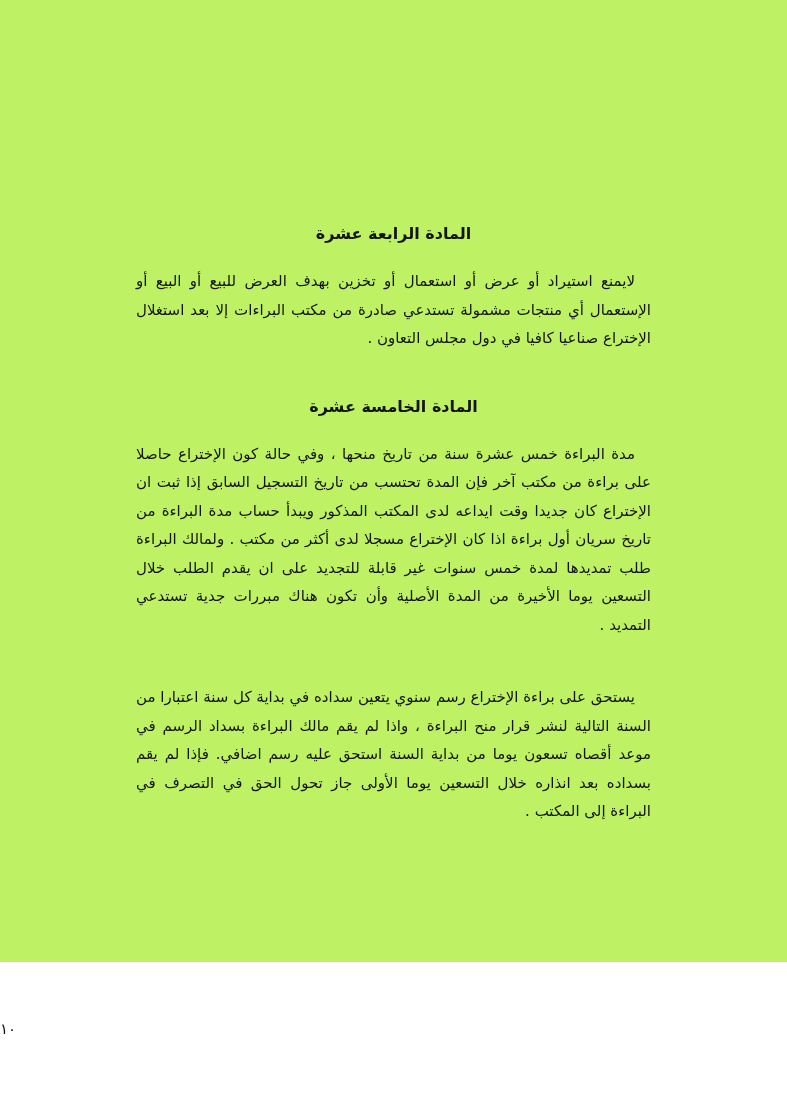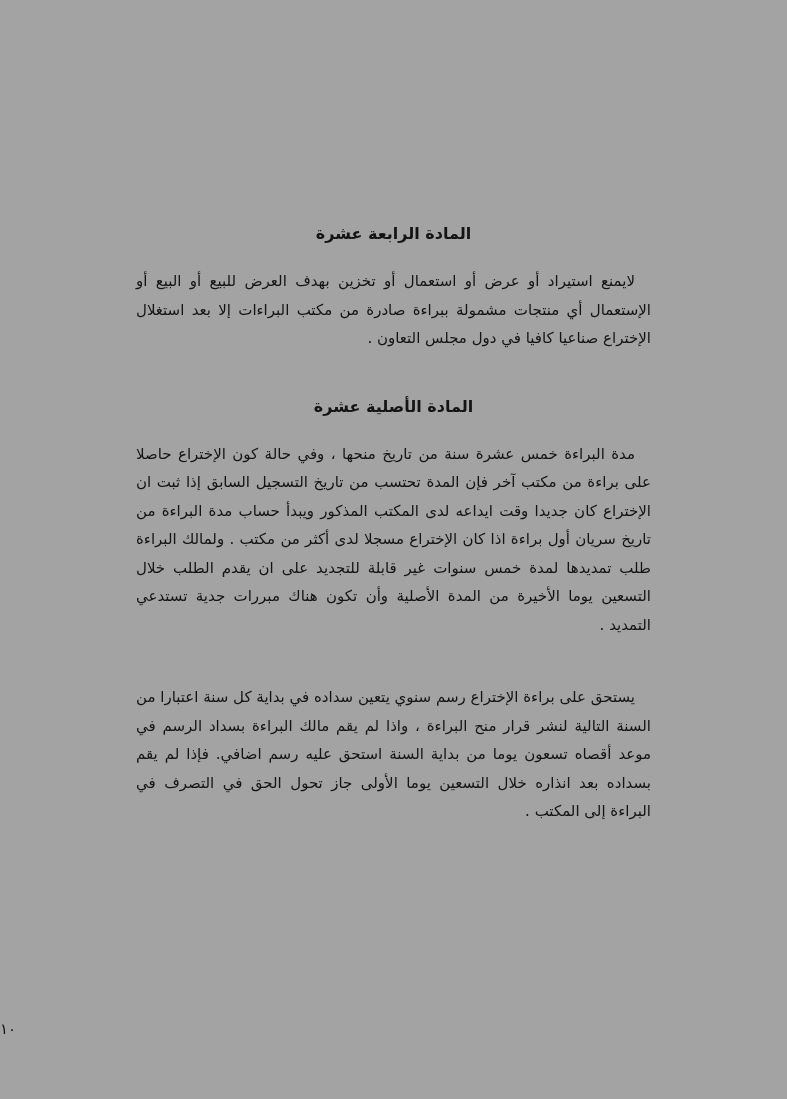"المادة الرابعة عشرة" .doc-page { background: #a3a3a3 -> #bef264; height: 1099px -> 962px }
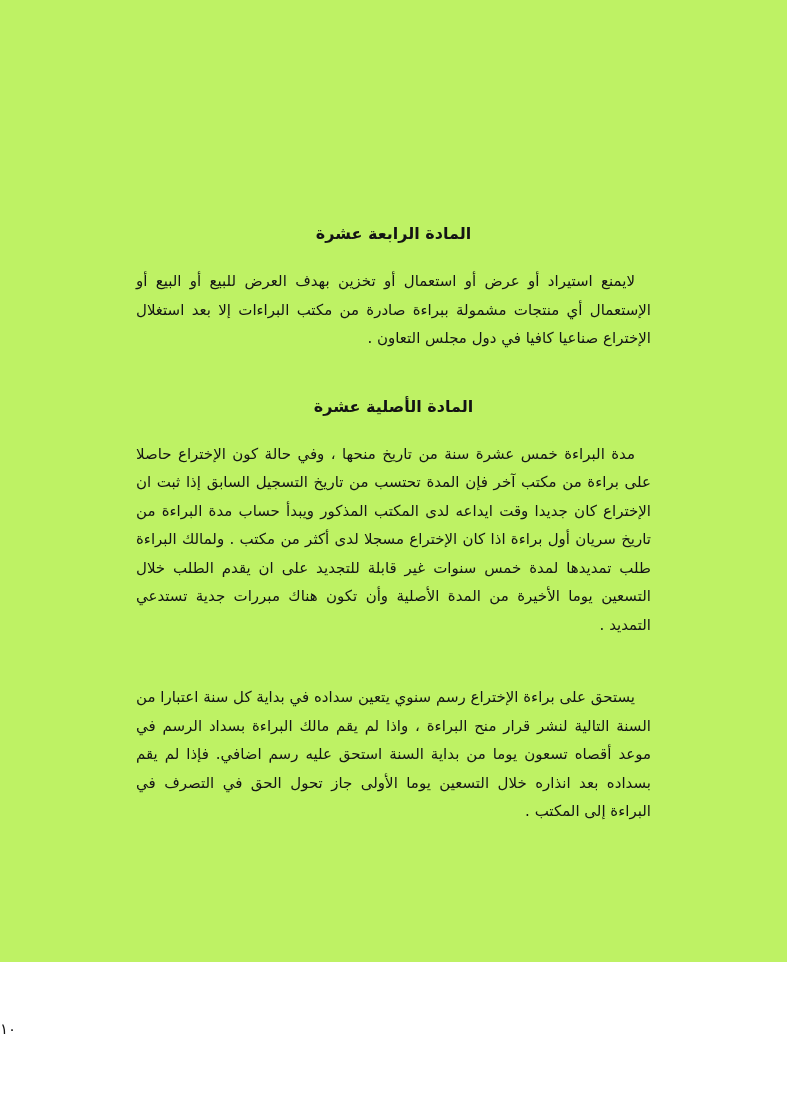"لايمنع استيراد أو عرض أو" p.article-body { text: ببراءة -> تستدعي }
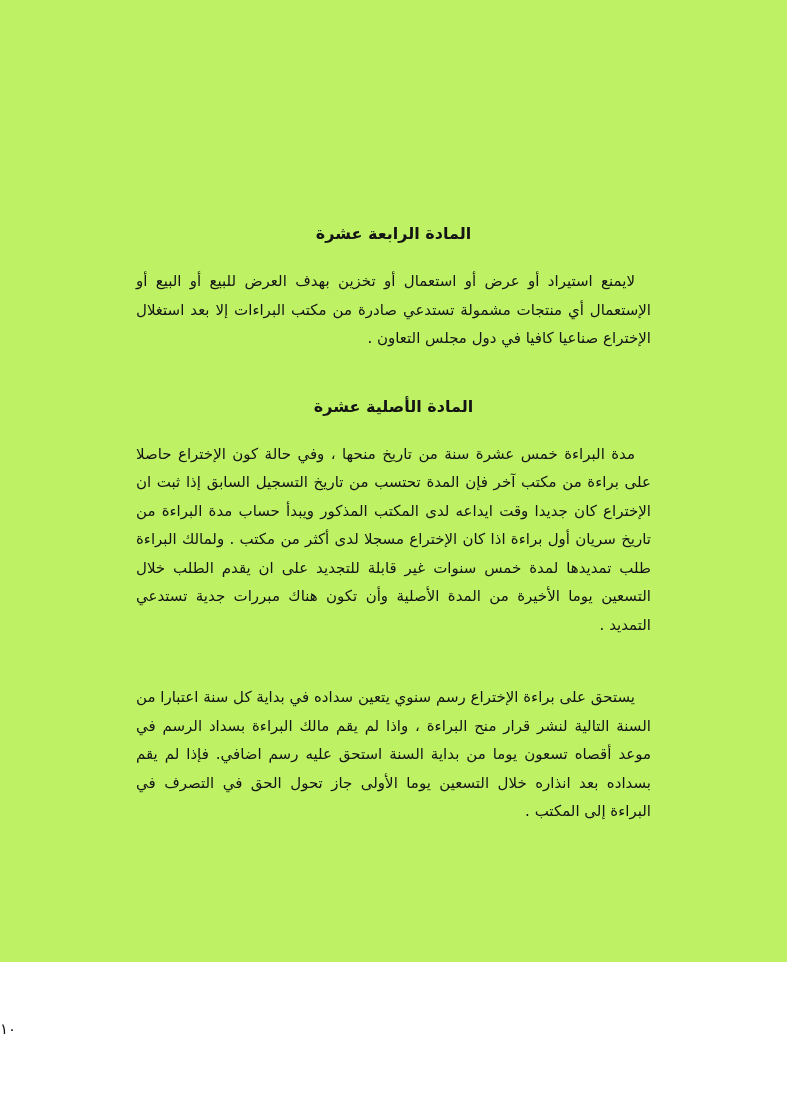"المادة الأصلية عشرة" h2.article-title { text: الأصلية -> الخامسة }
